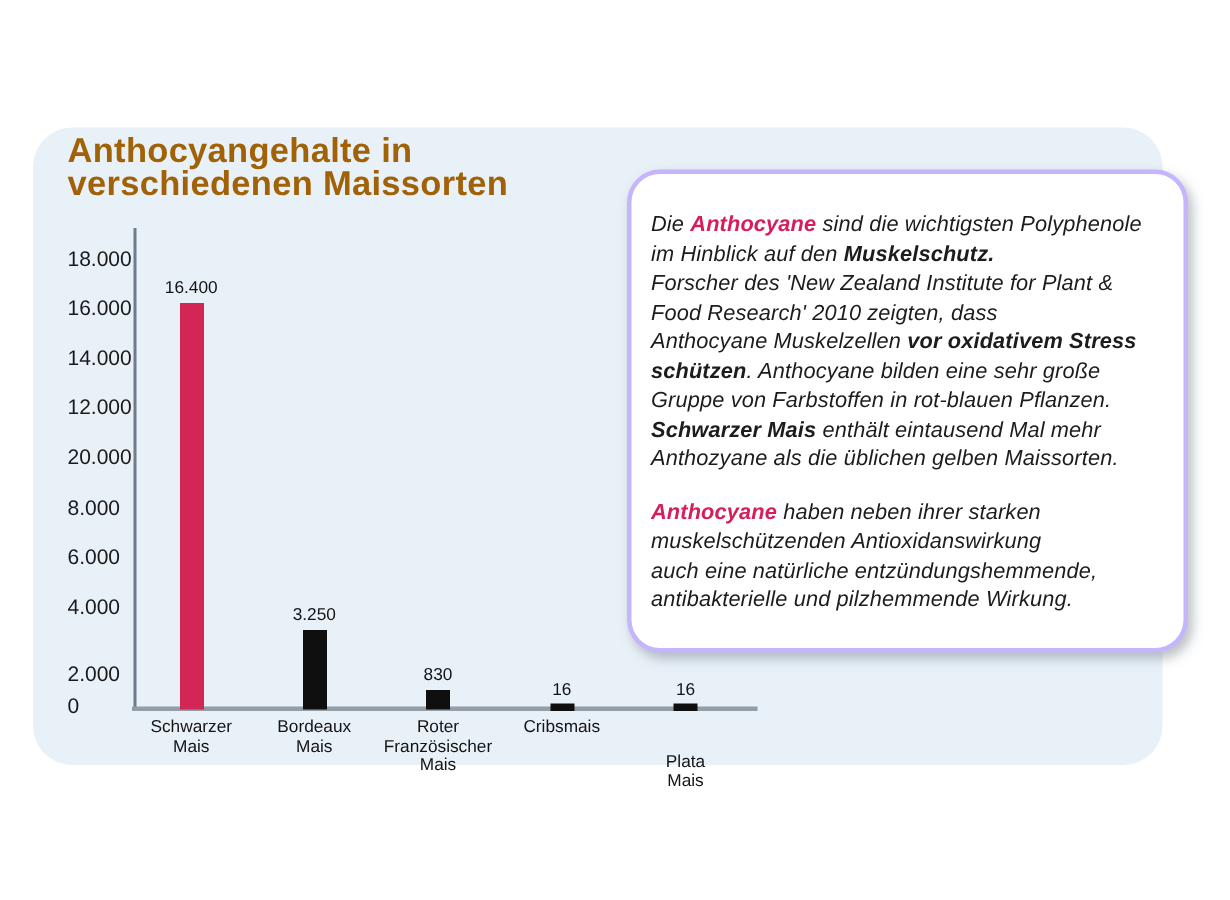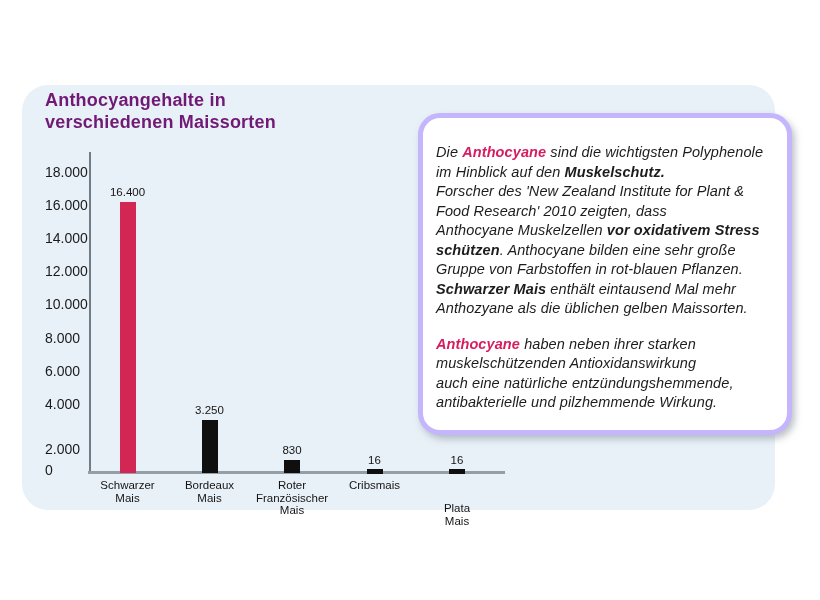"Anthocyangehalte in" .chart-title { color: #701a75 -> #a16207; font-size: 18px -> 23px }
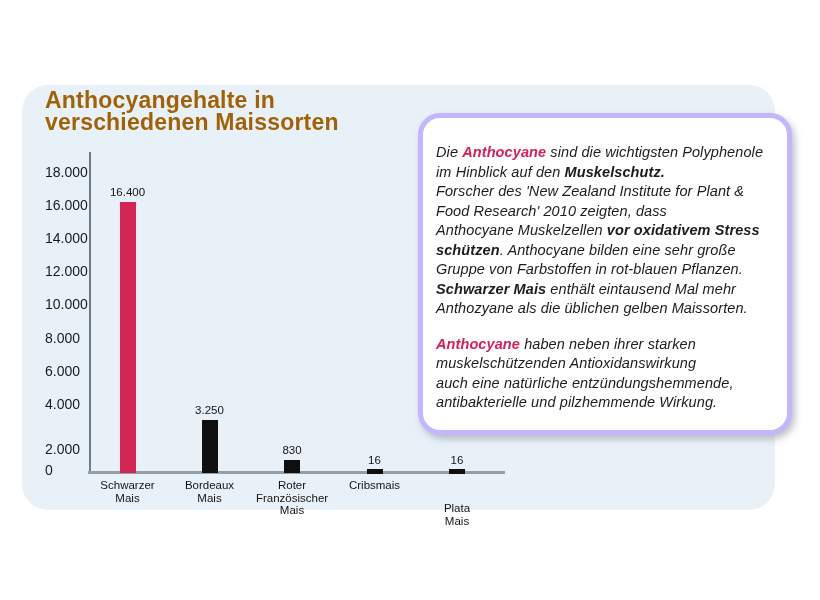"Die Anthocyane sind die wichtigsten" .info-card { border: 5px solid #c4b5fd -> 3px solid #c4b5fd }
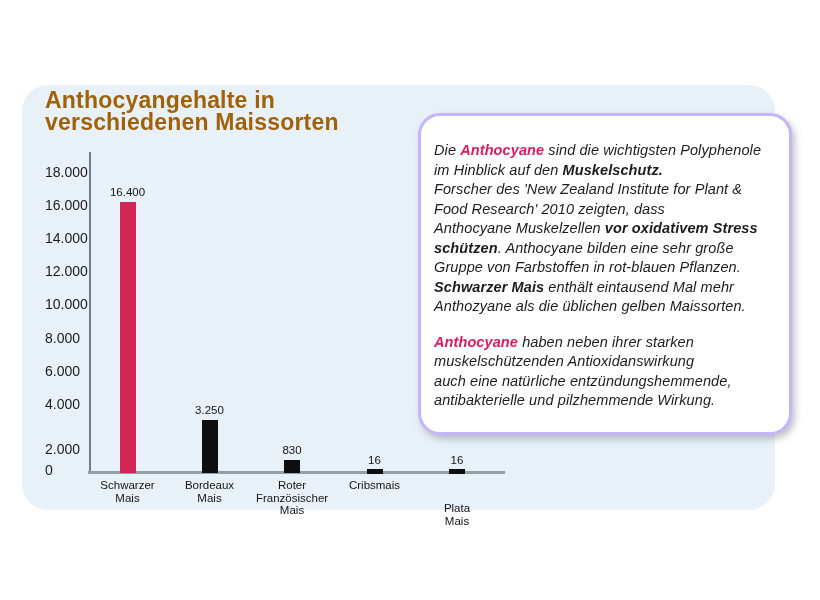"10.000" div.ytick { text: 10.000 -> 20.000 }
